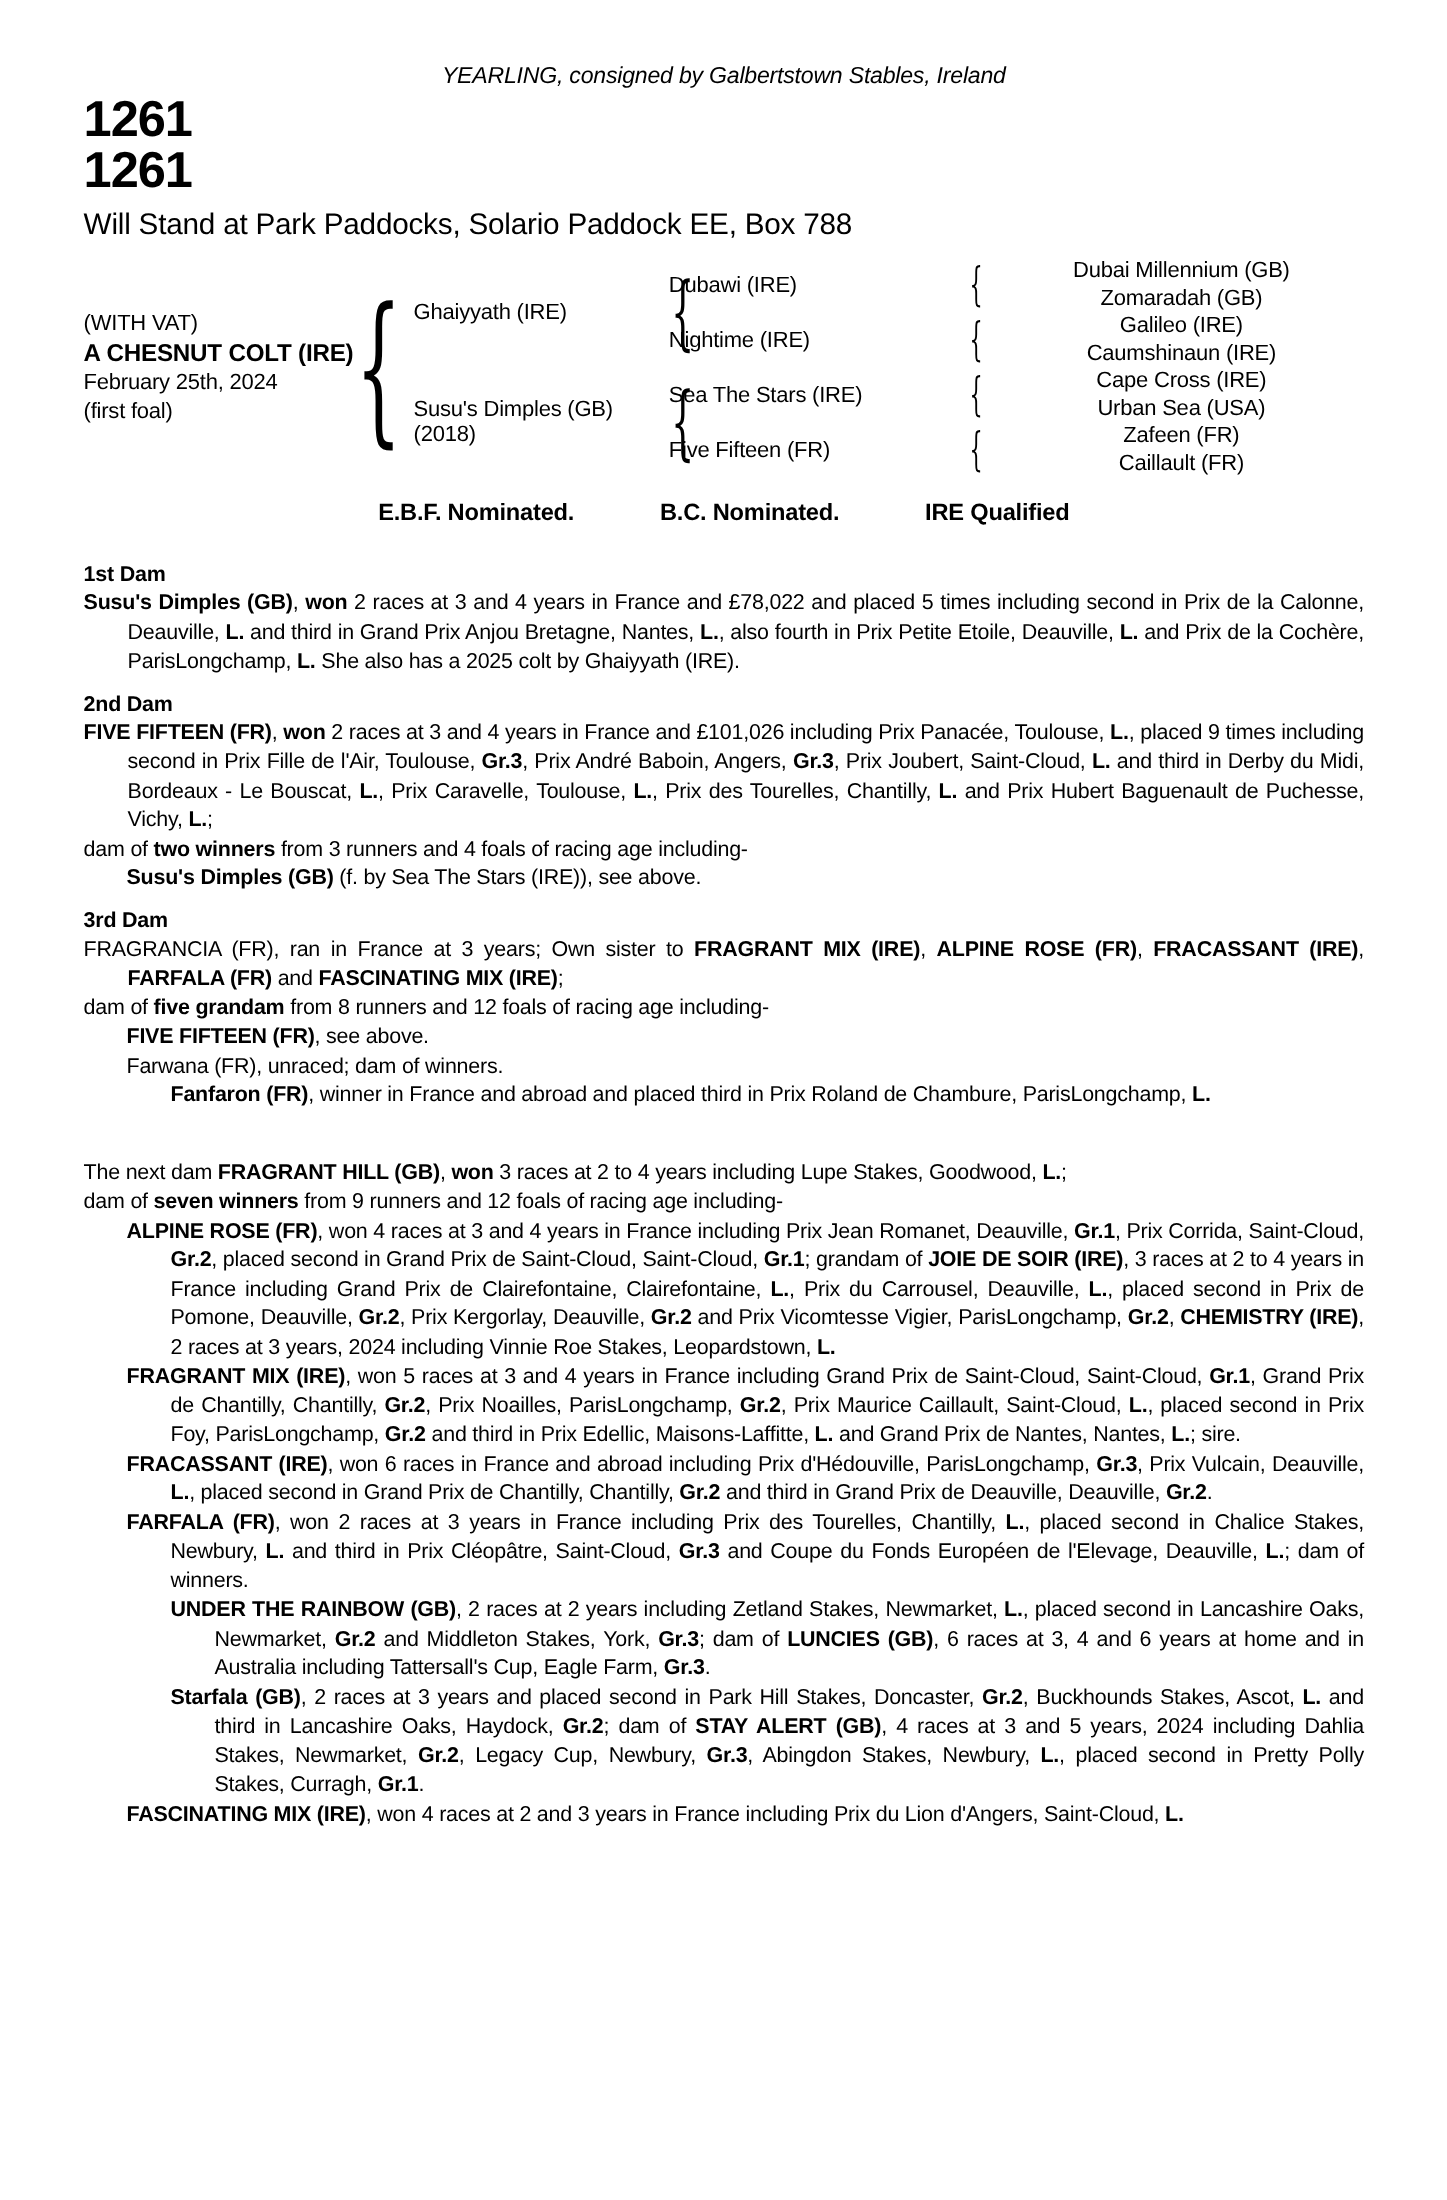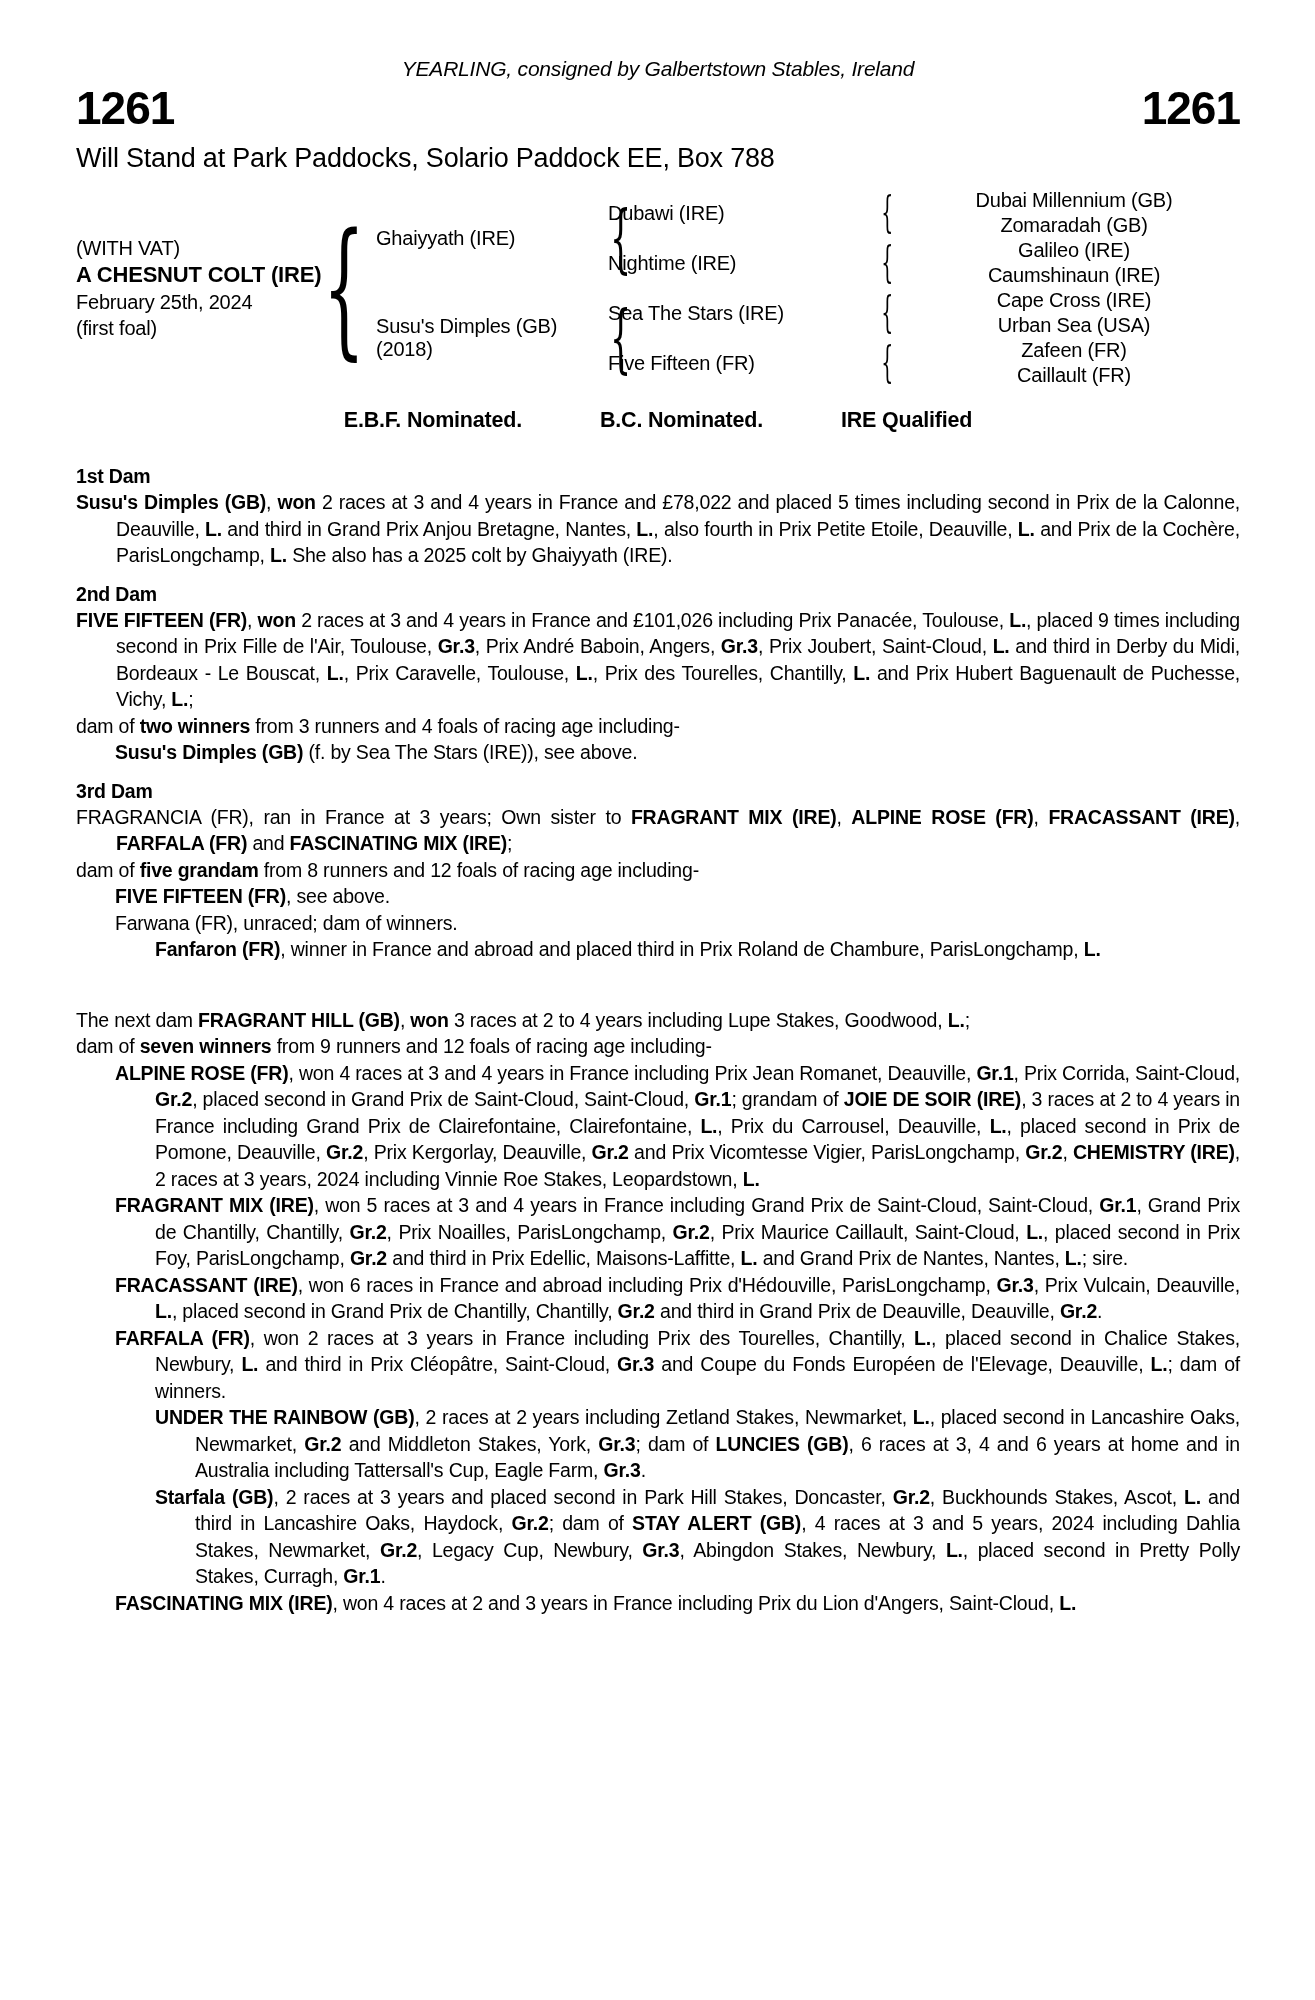"1261" .lot-row { flex-direction: none -> column }
